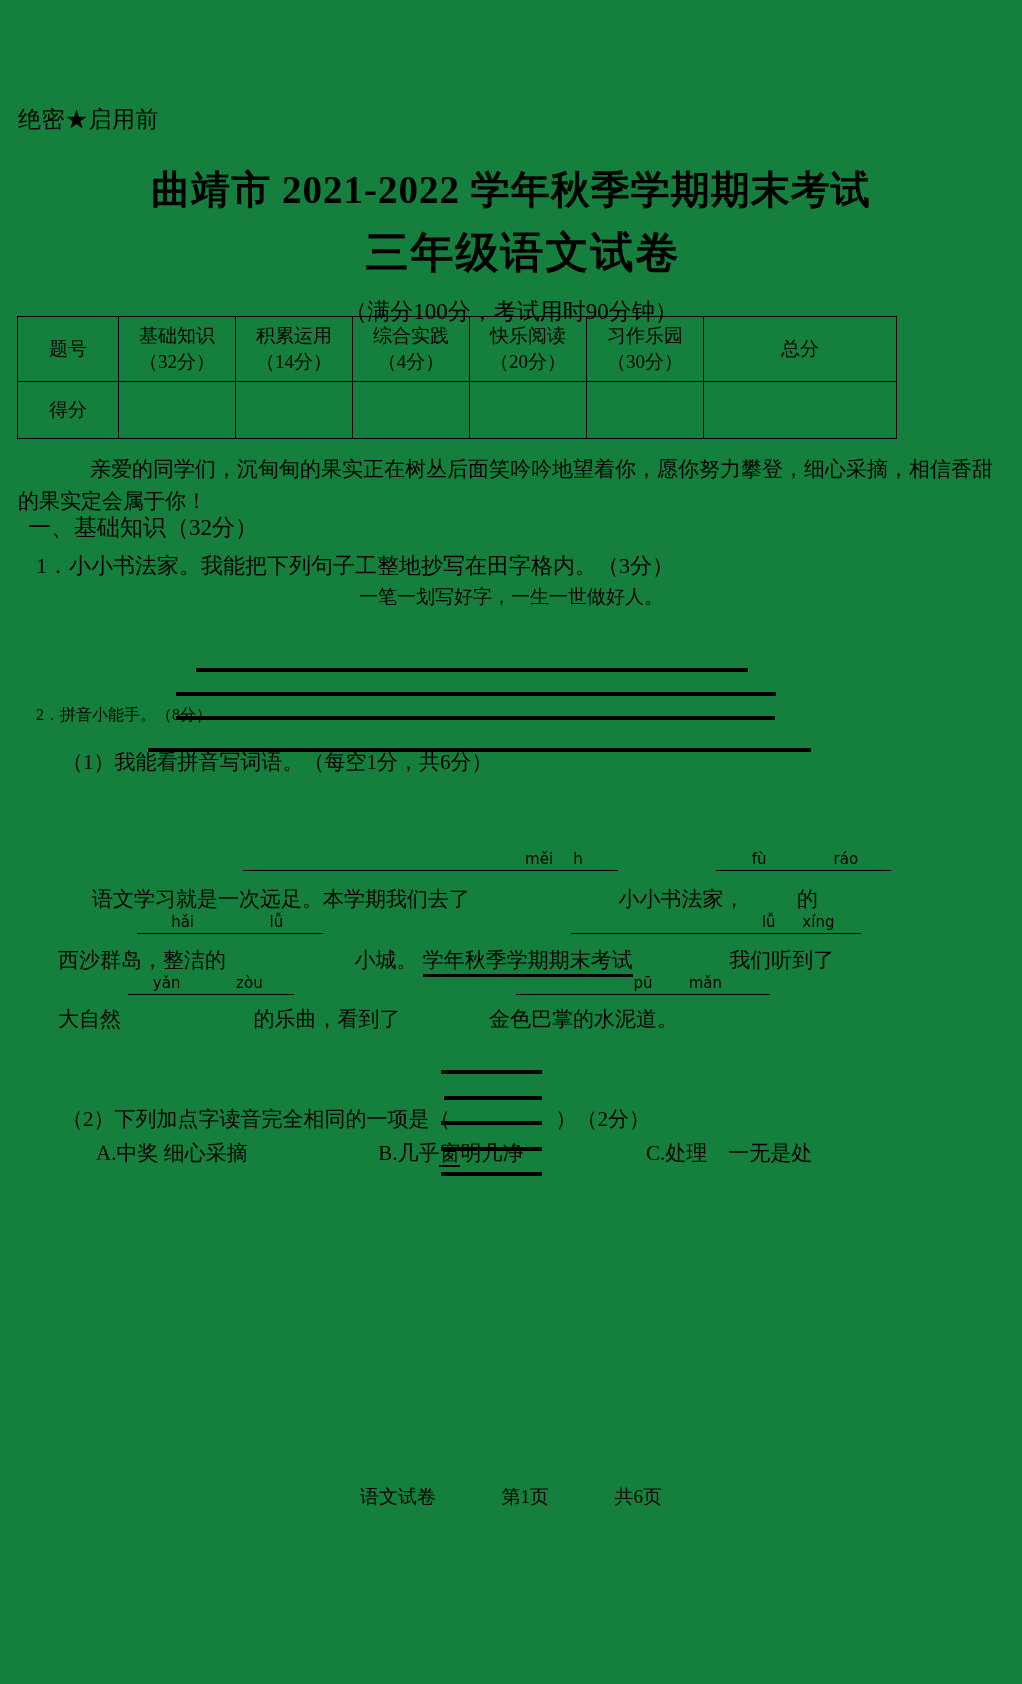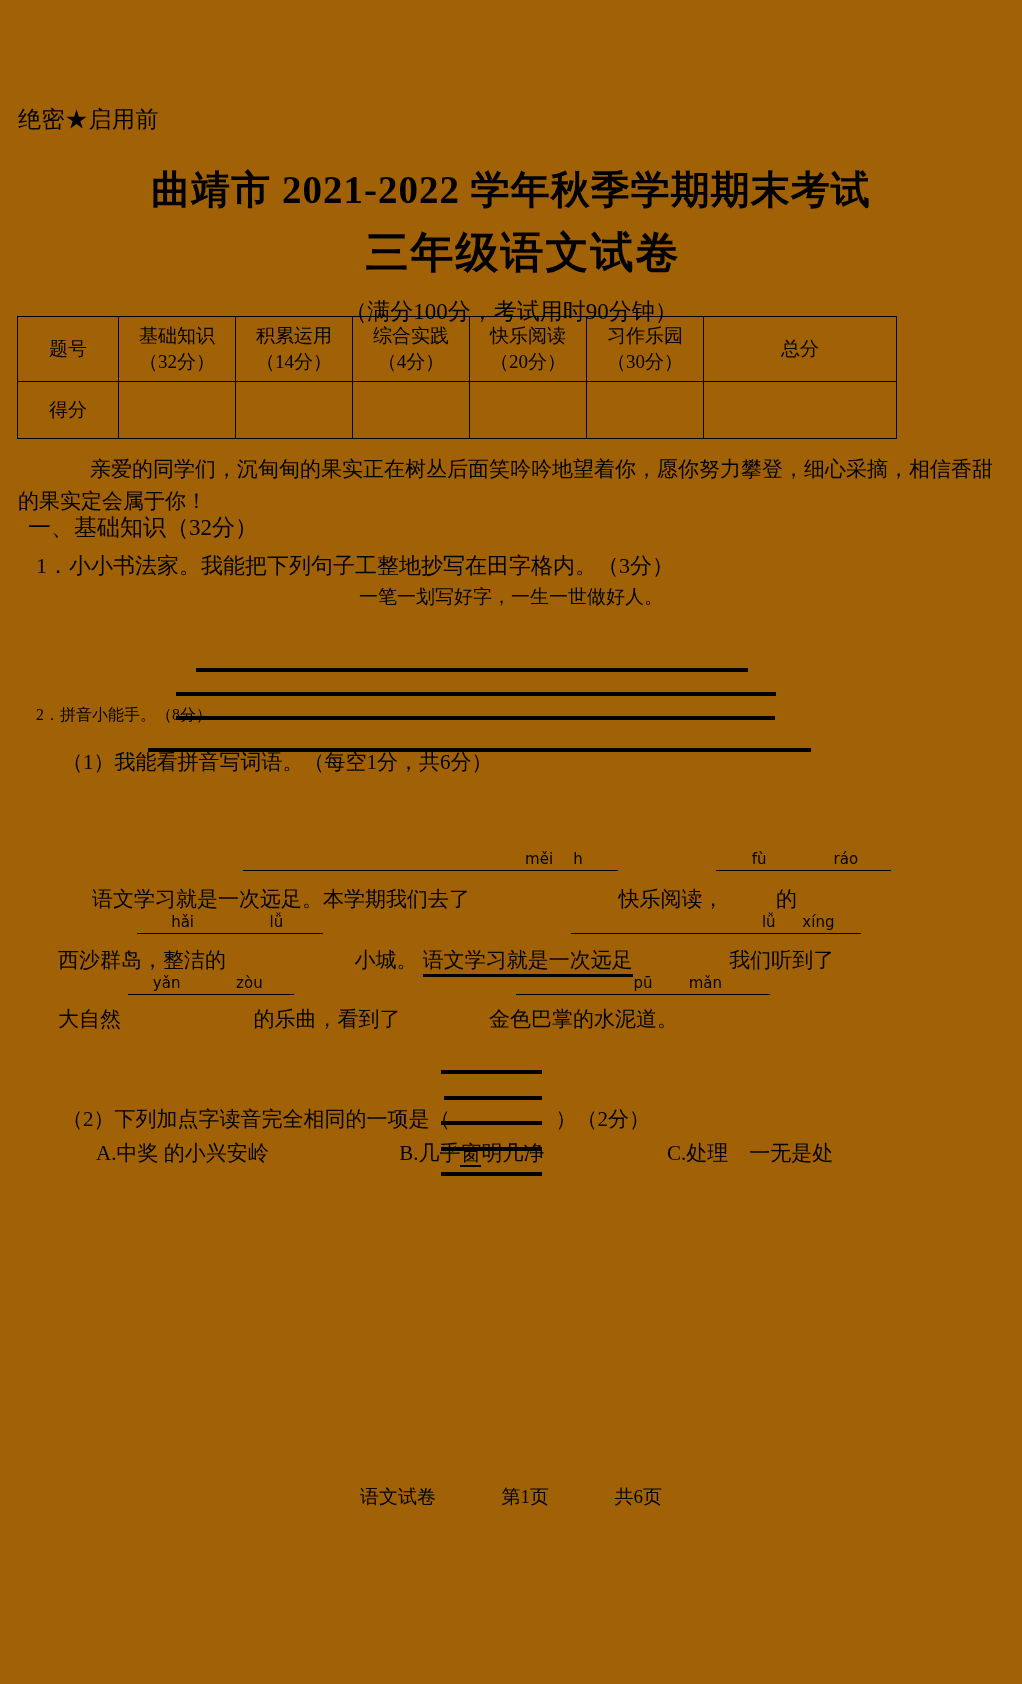"绝密★启用前" #page { background: #a16207 -> #15803d }
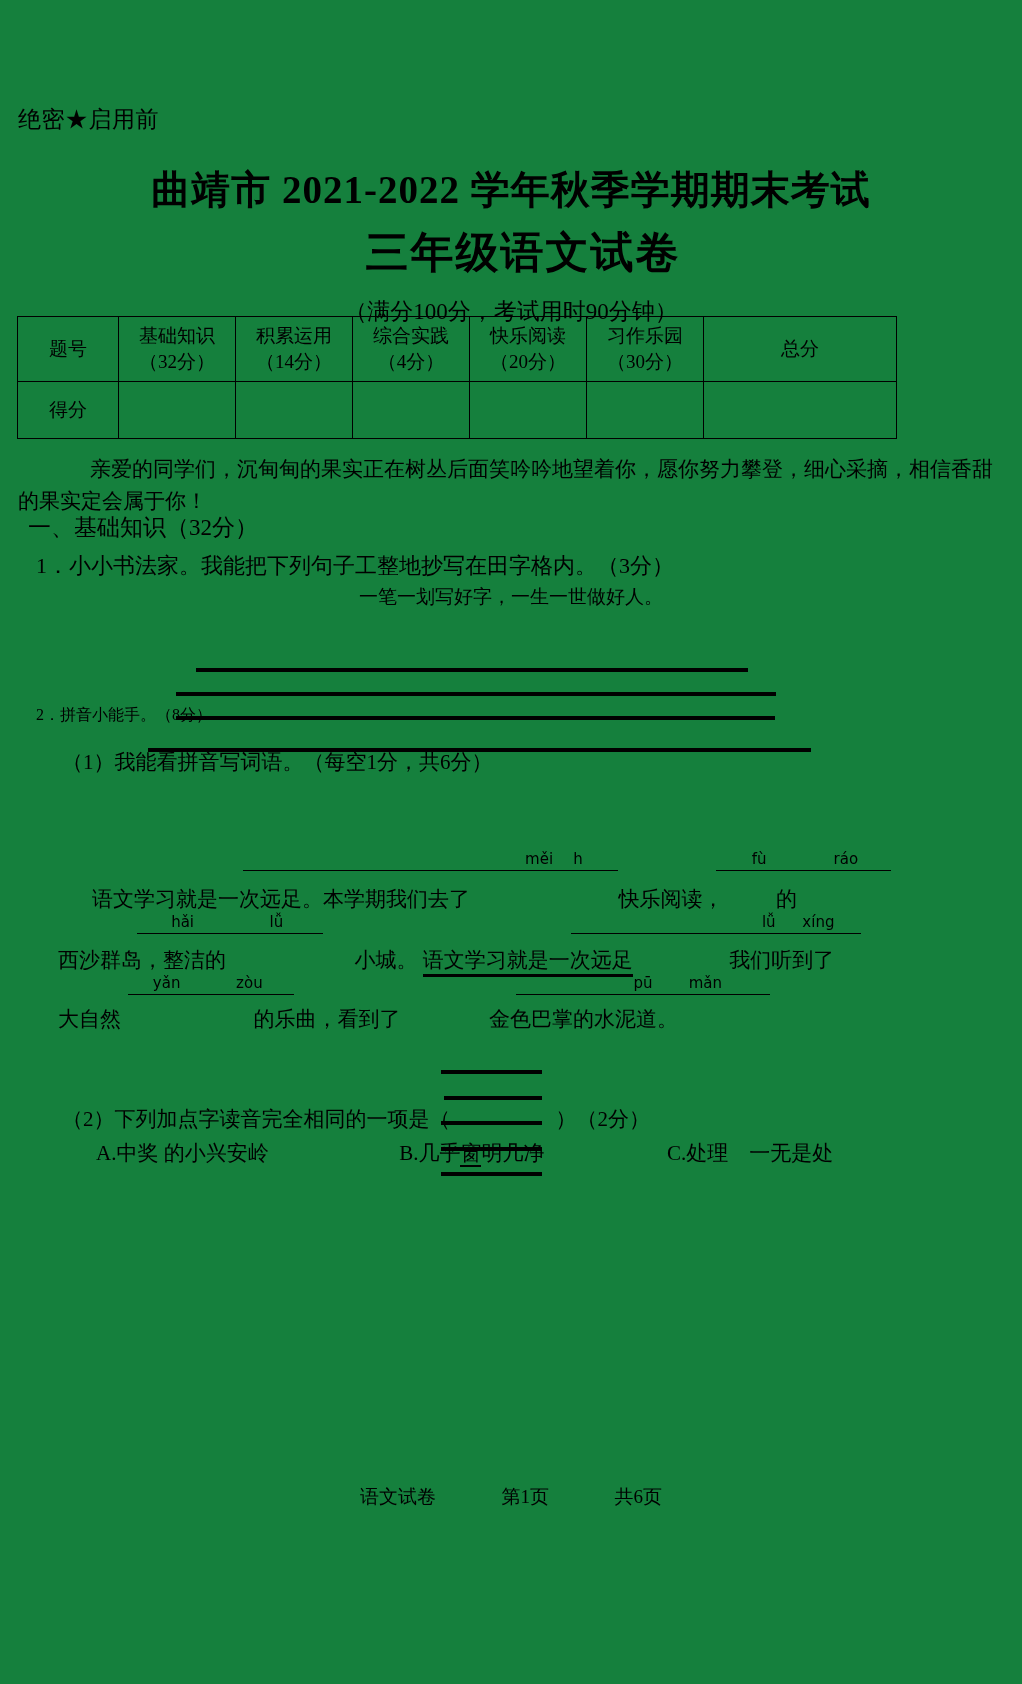"快乐阅读，" span { text: 快乐阅读 -> 小小书法家 }
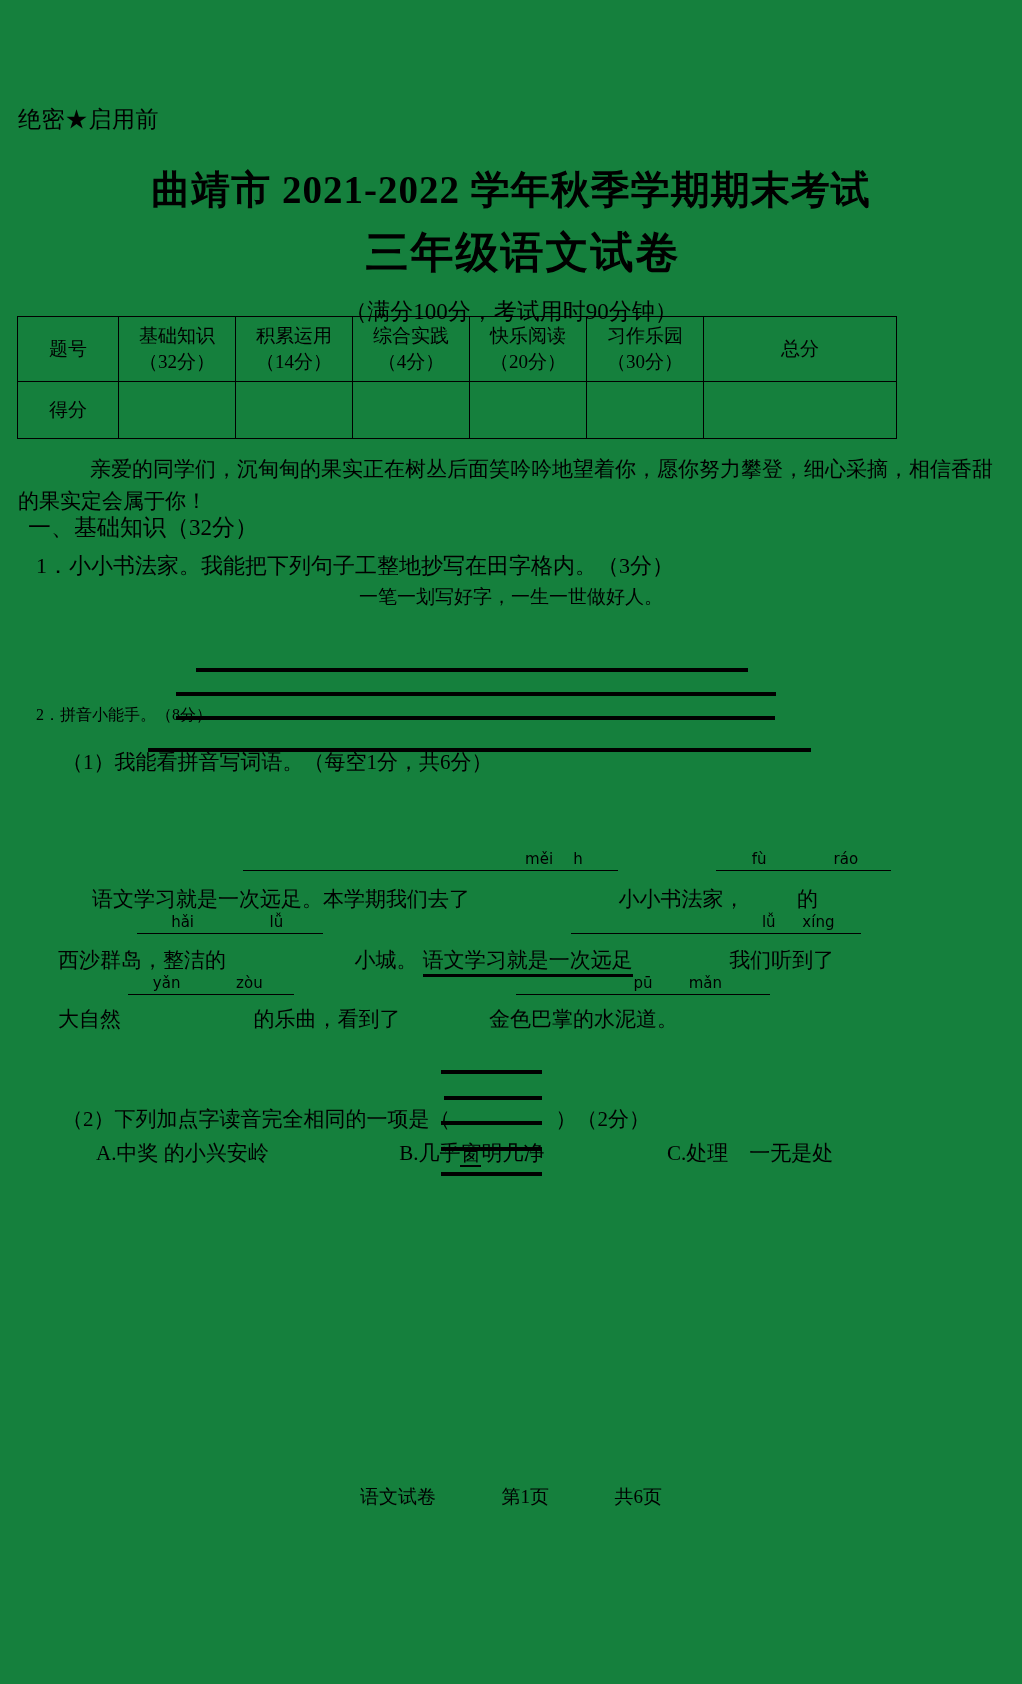"语文学习就是一次远足" span.underline-seg { text: 语文学习就是一次远足 -> 学年秋季学期期末考试 }
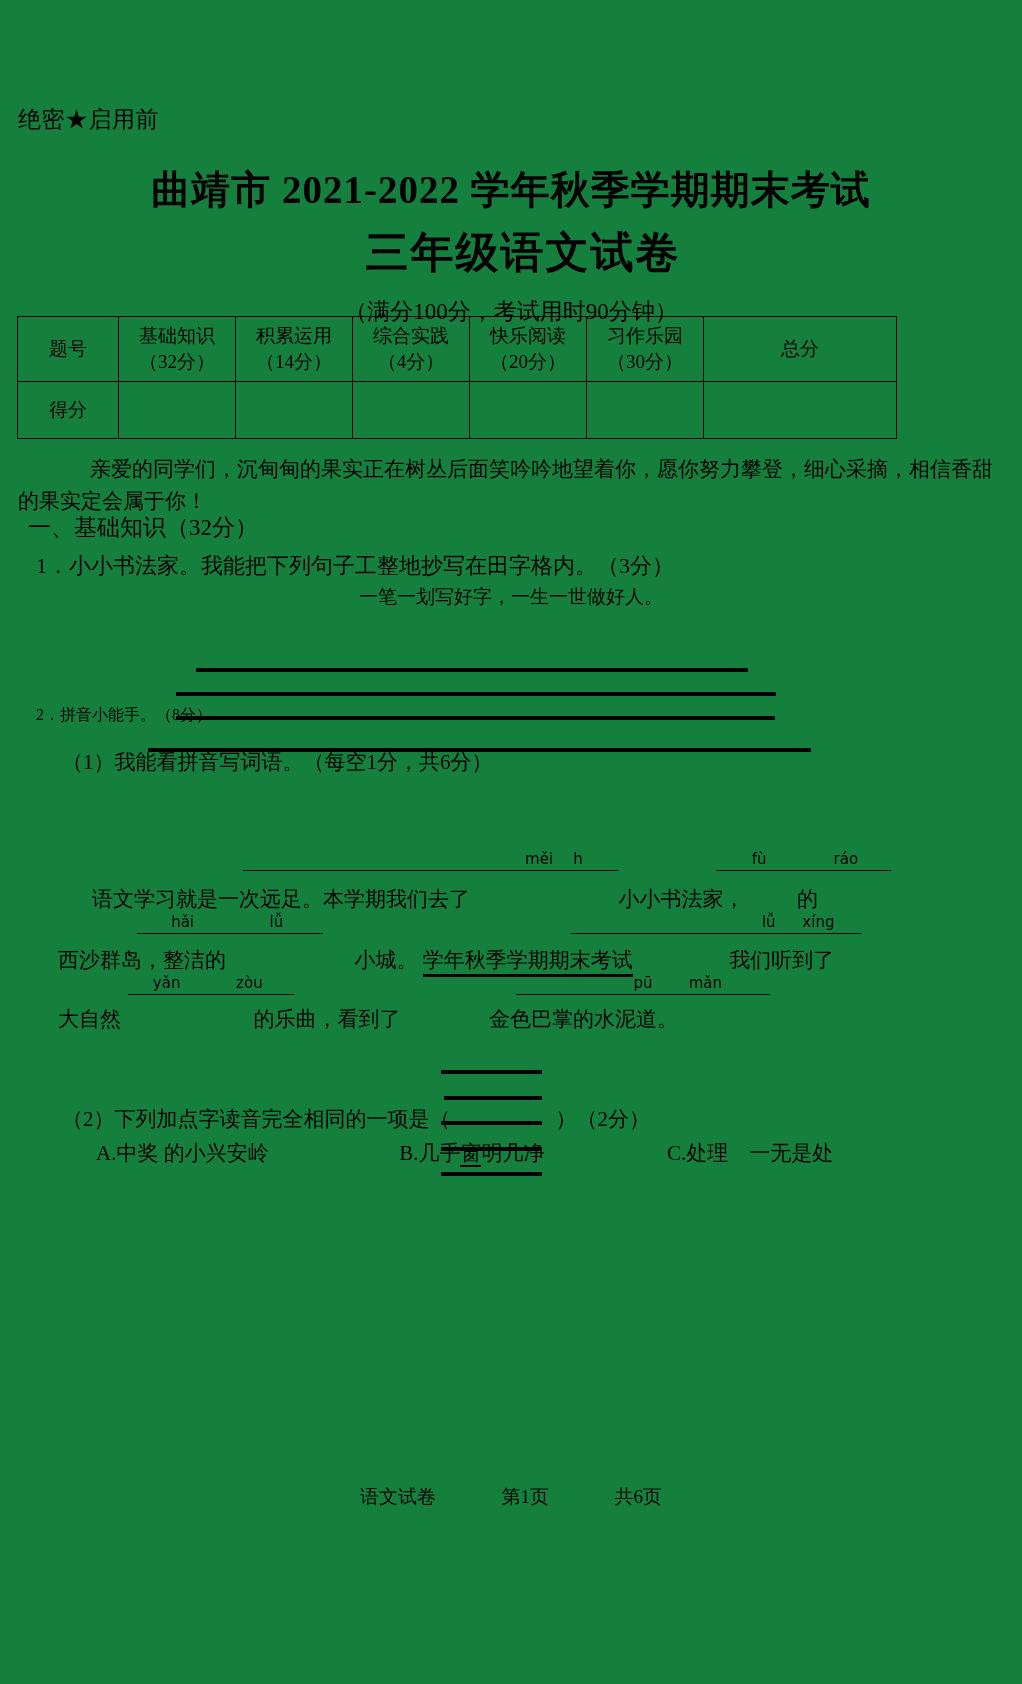"A.中奖 的小兴安岭" span { text: 的小兴安岭 -> 细心采摘 }
